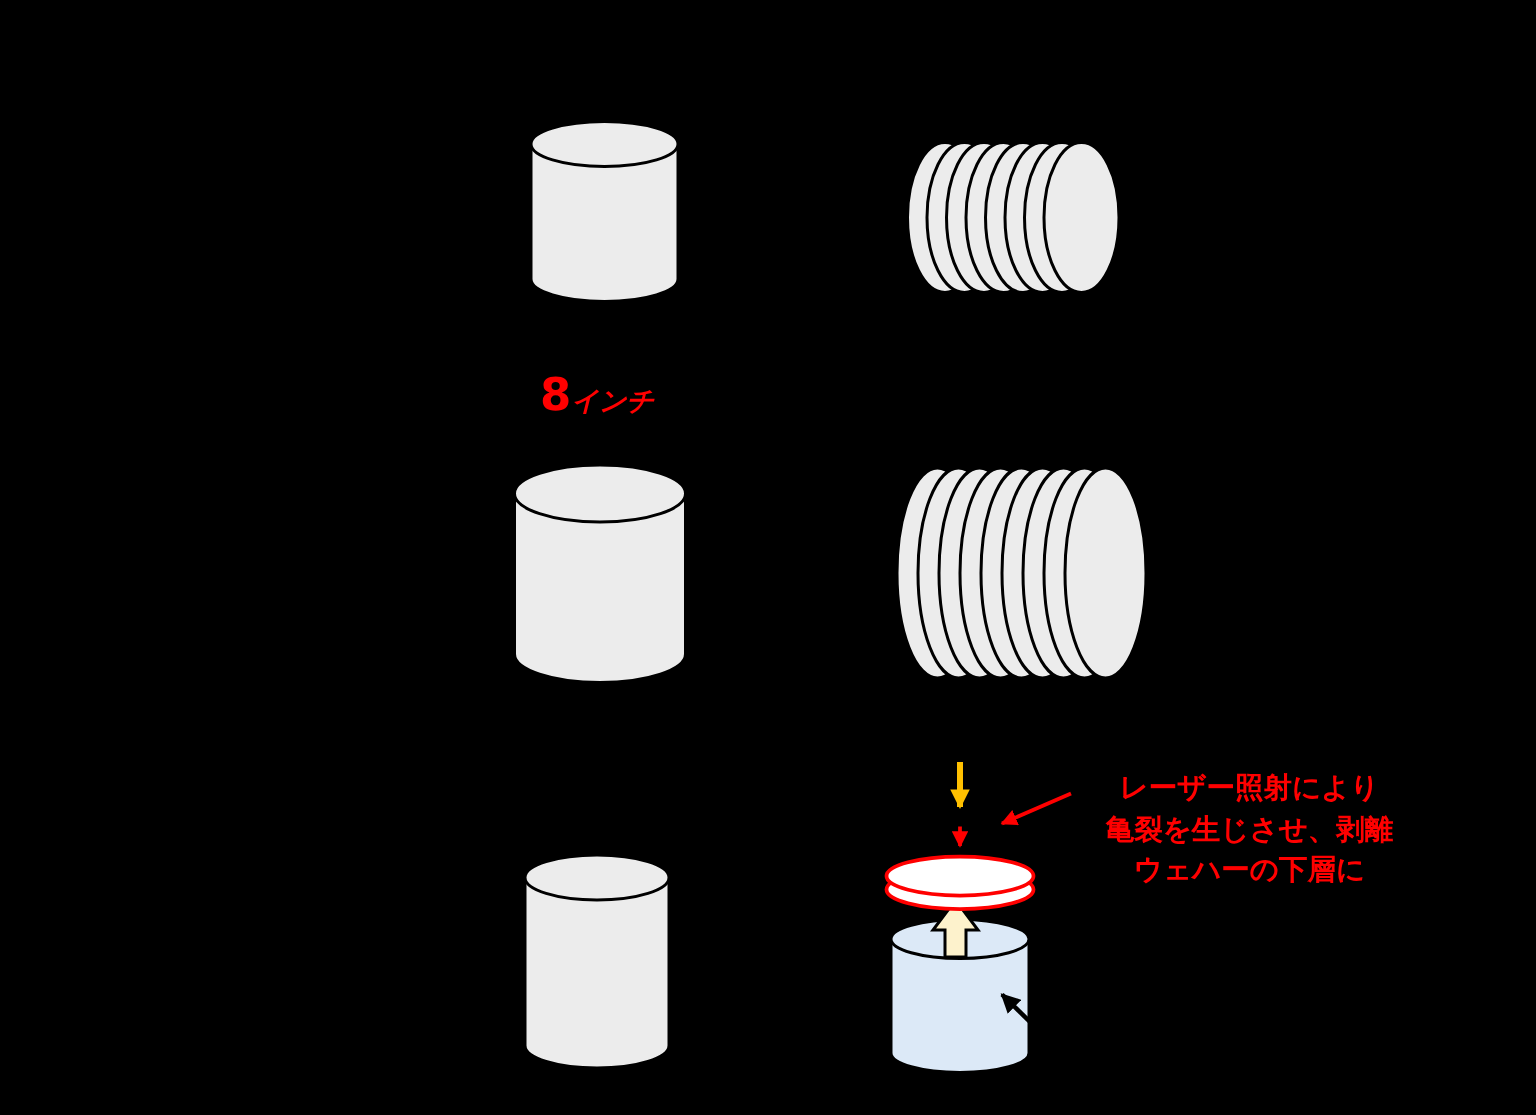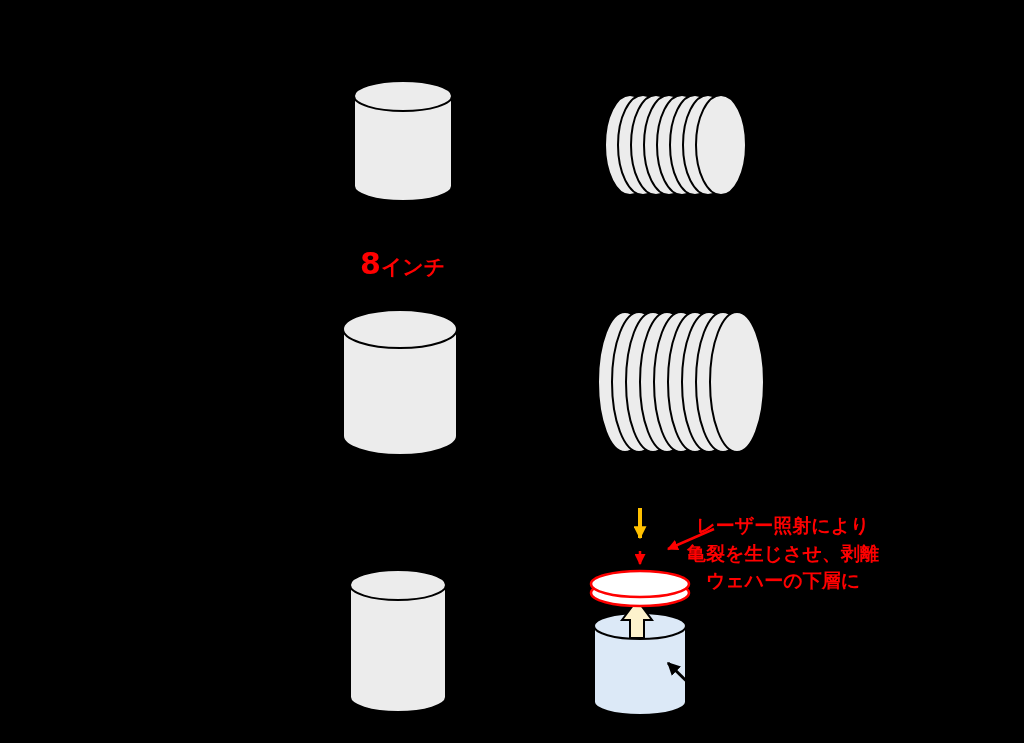"インチ" .size-unit { font-size: 21px -> 18px; font-style: none -> italic }
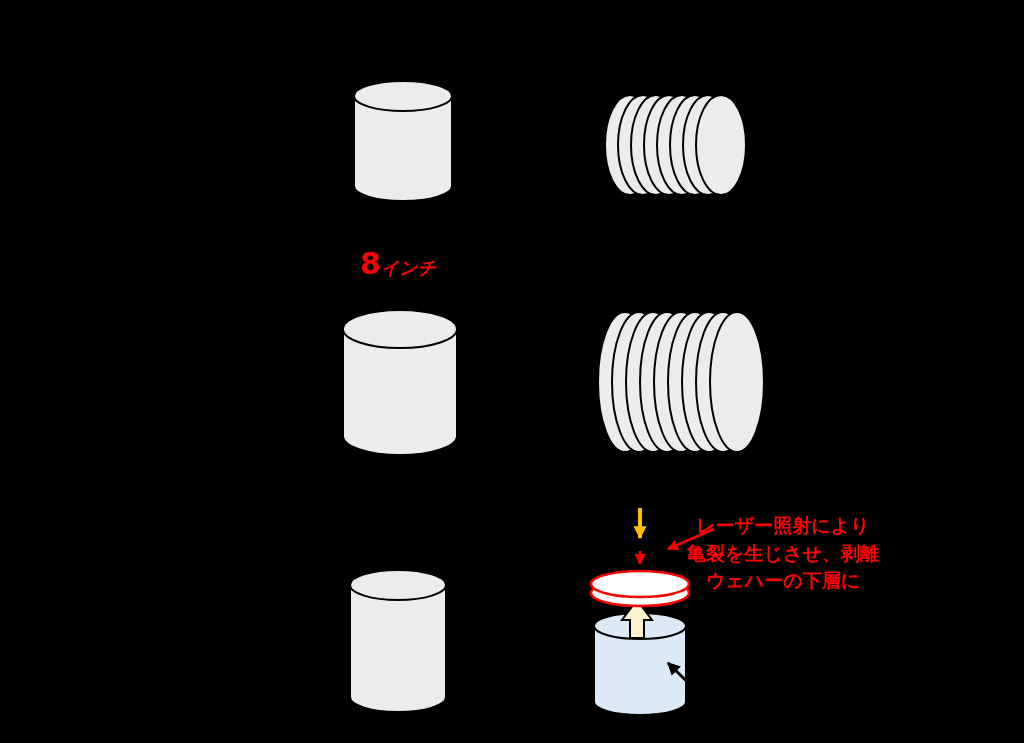"レーザー照射により" .laser-note { left: 670px -> 720px }
